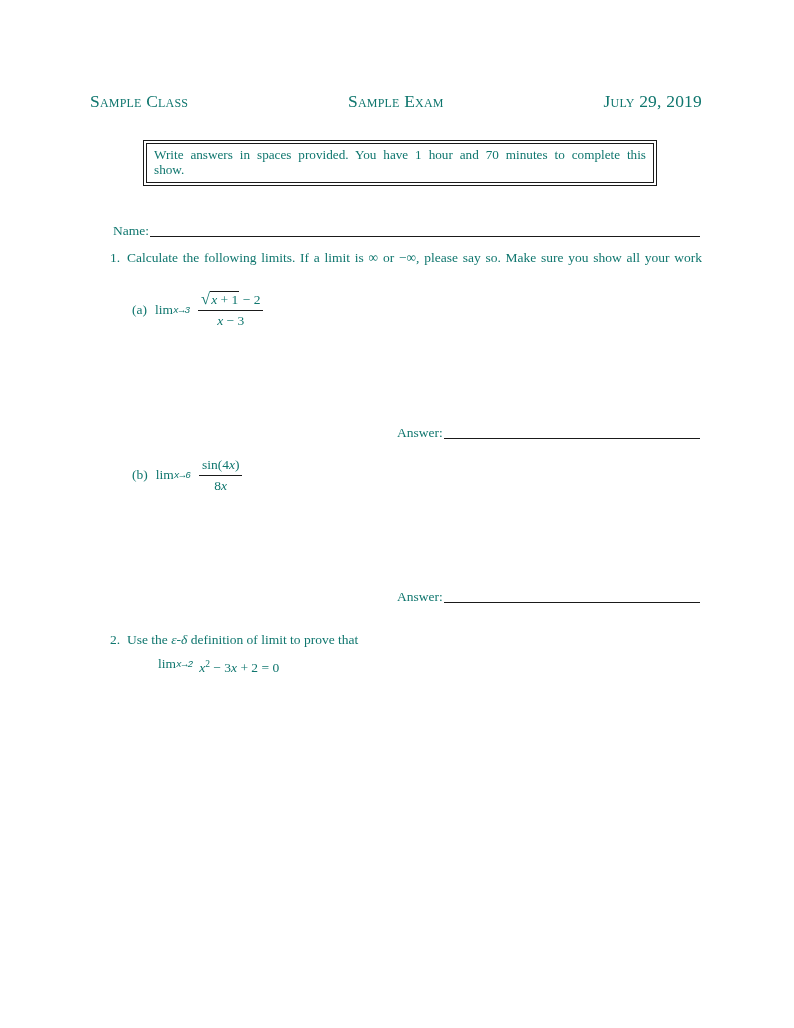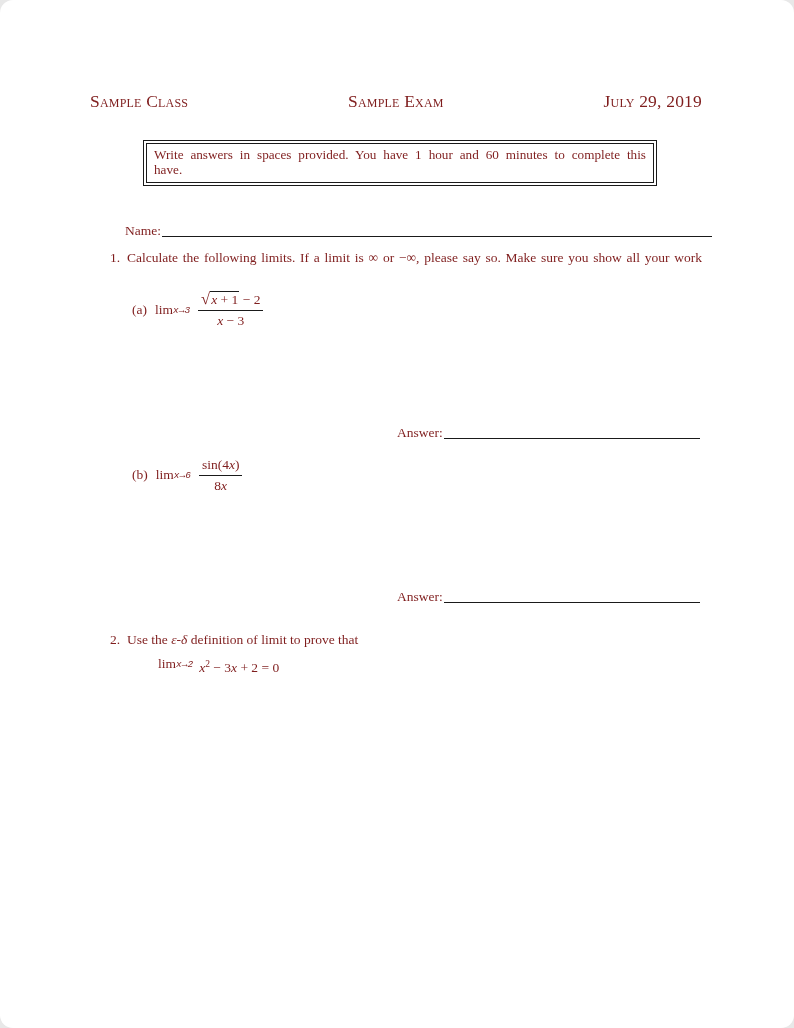"Sample Class" .page { border-radius: 13px -> none; color: #7f1d1d -> #0f766e }
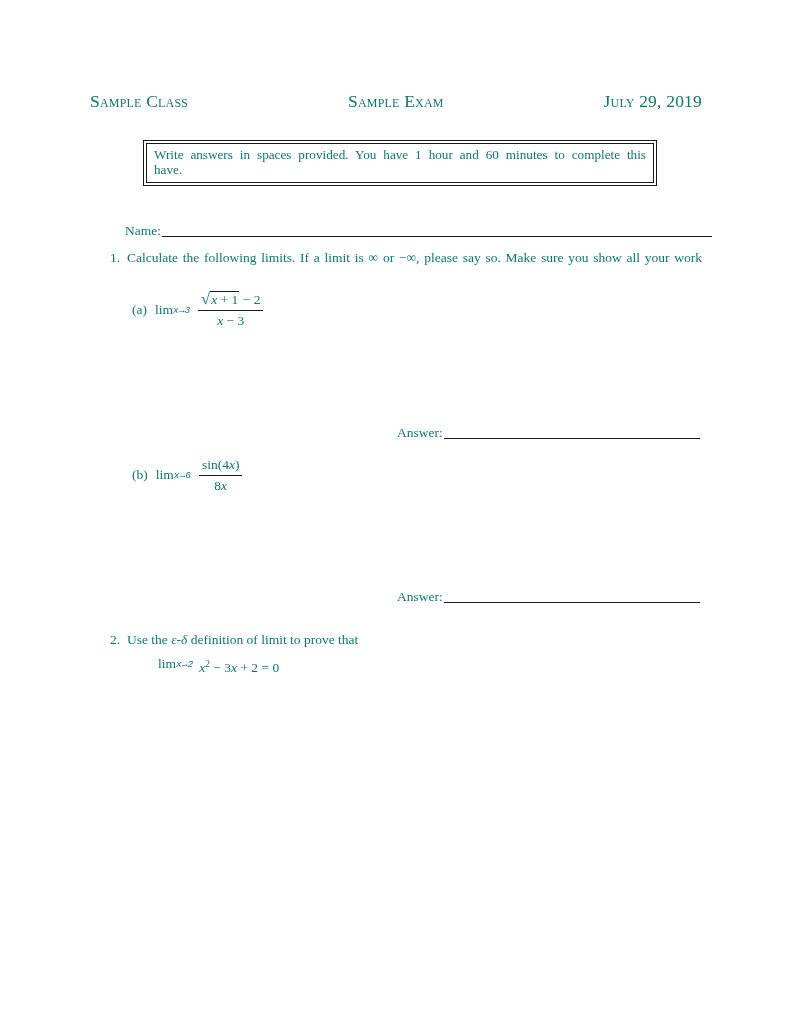"Write answers in spaces provided." div.jline { text: 60 -> 70 }
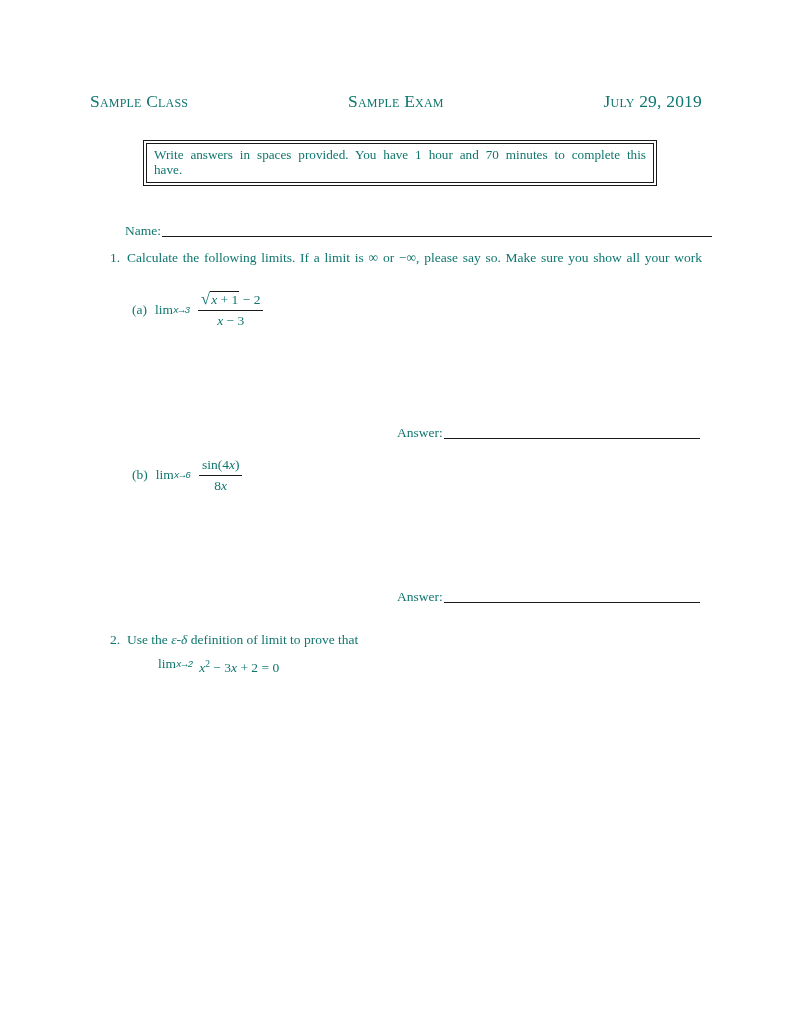"have." div { text: have -> show }
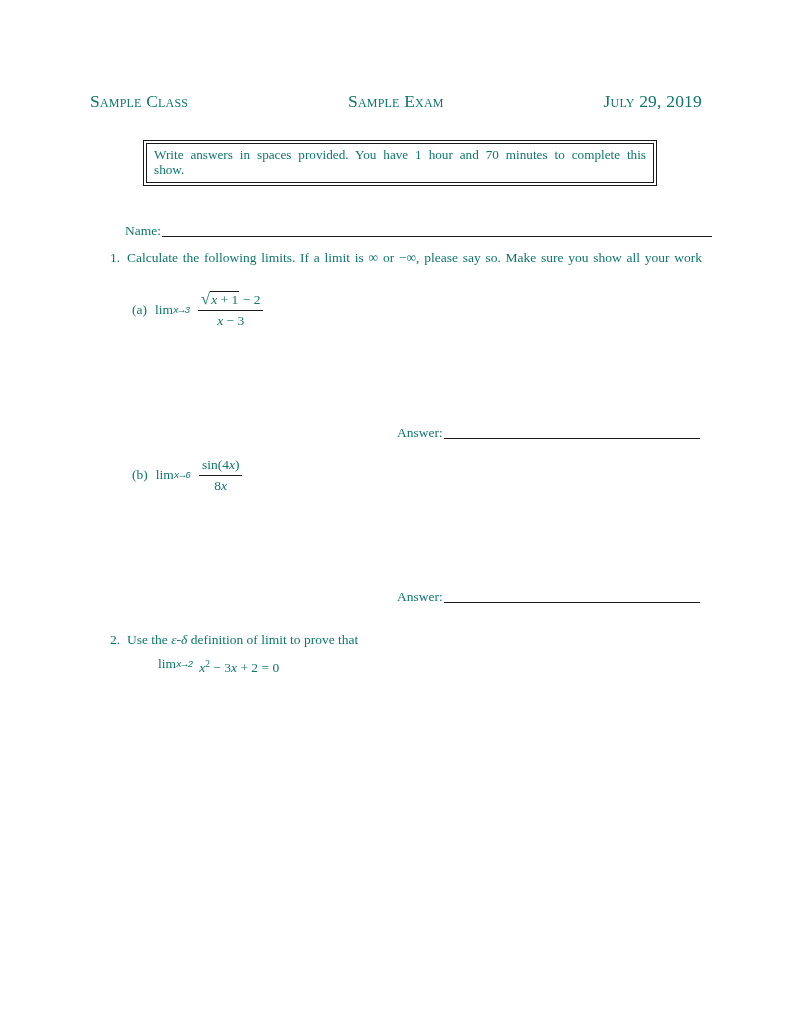"Name:" .name-row { left: 125px -> 113px }
